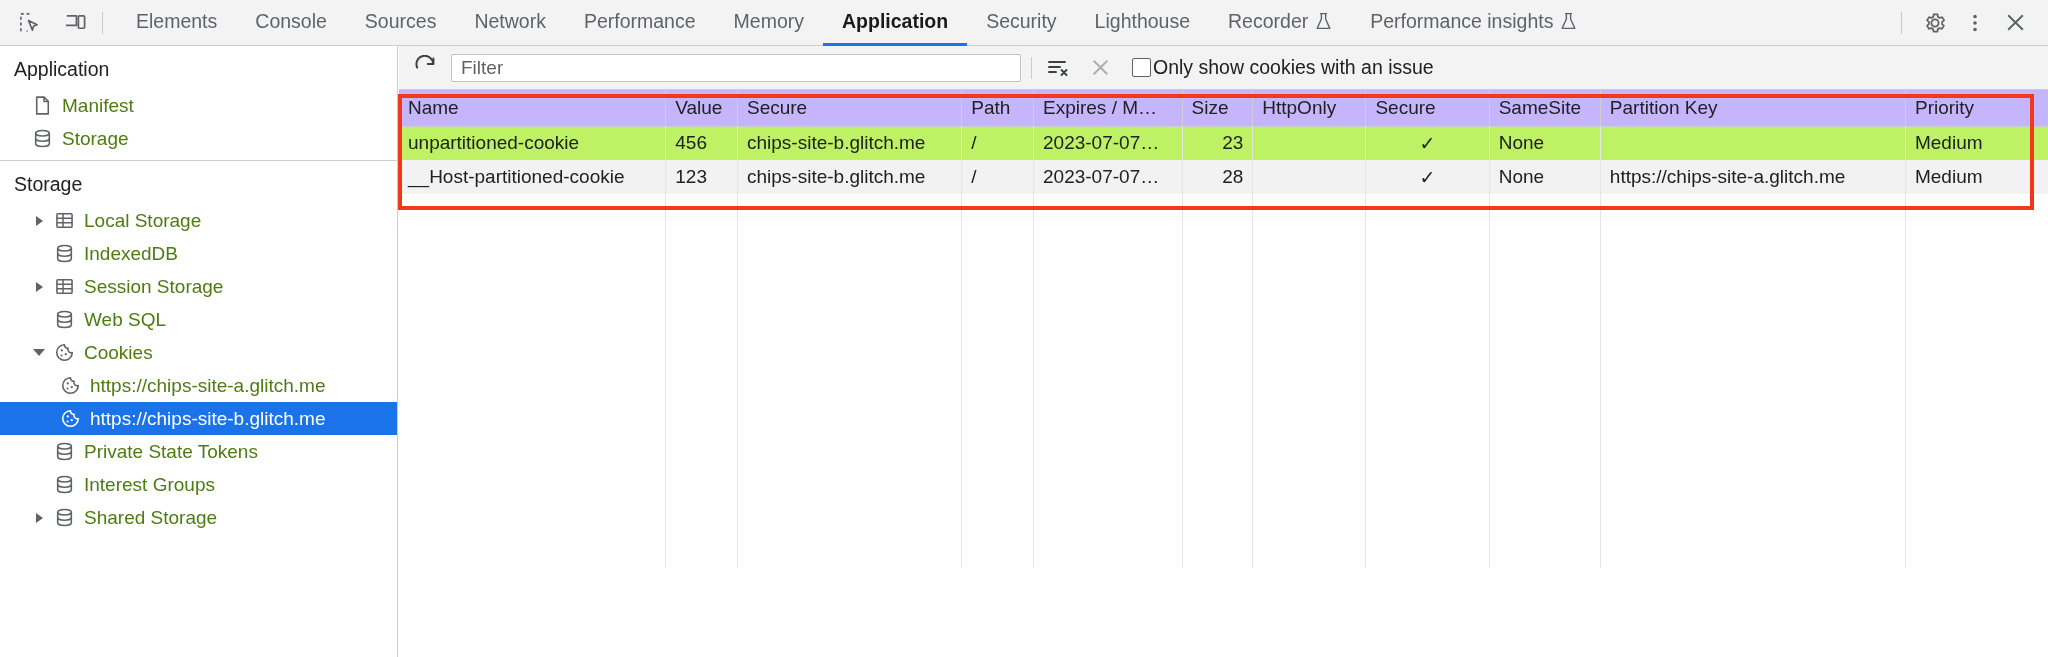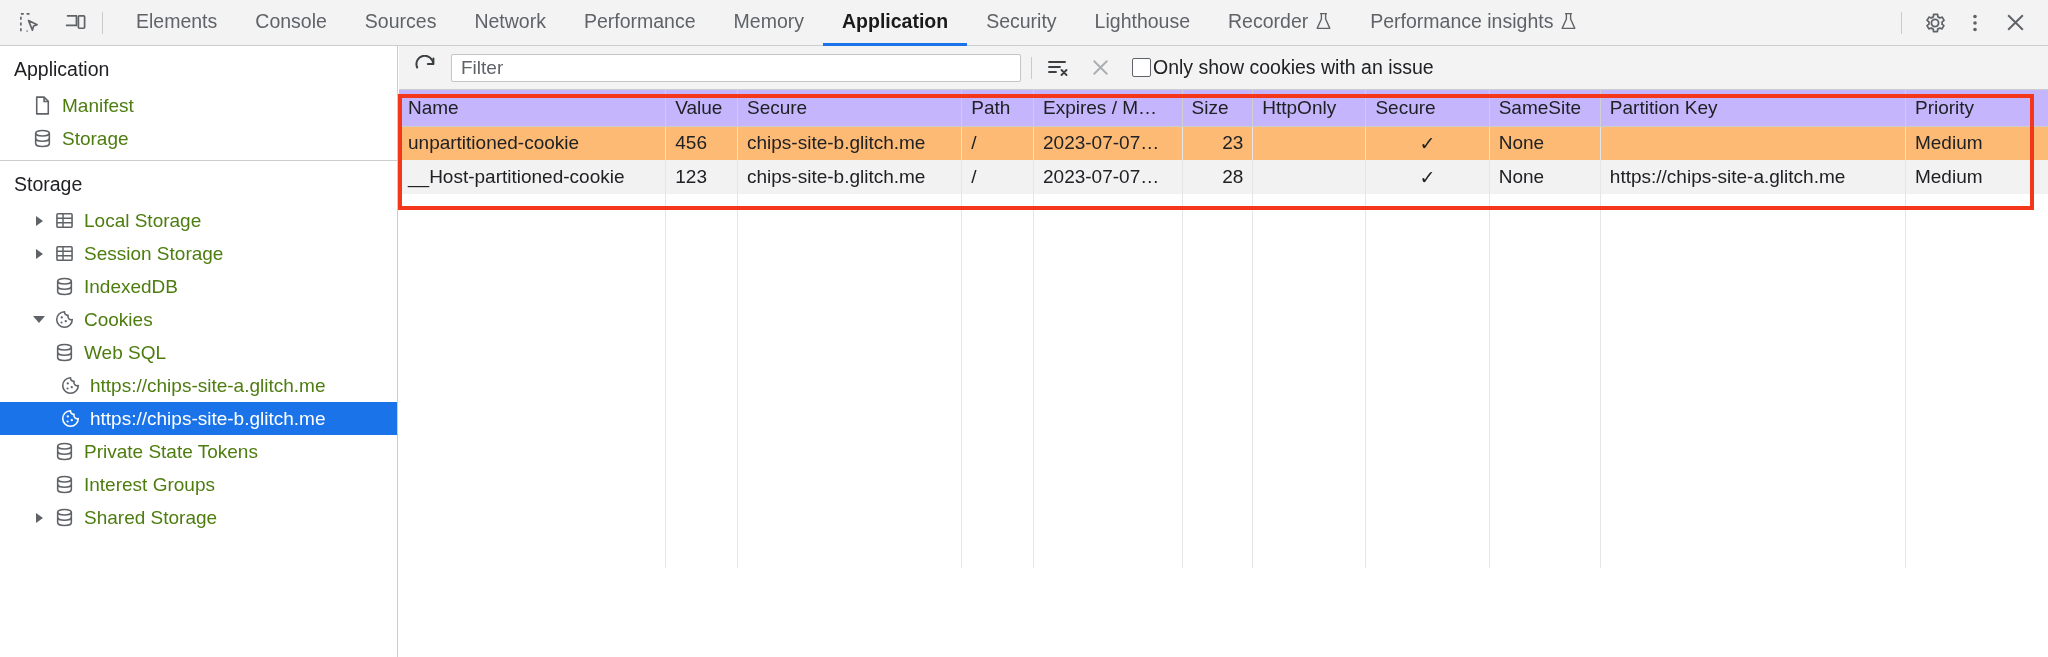"unpartitioned-cookie" table.cookies tr.row-odd td { background: #fdba74 -> #bef264 }
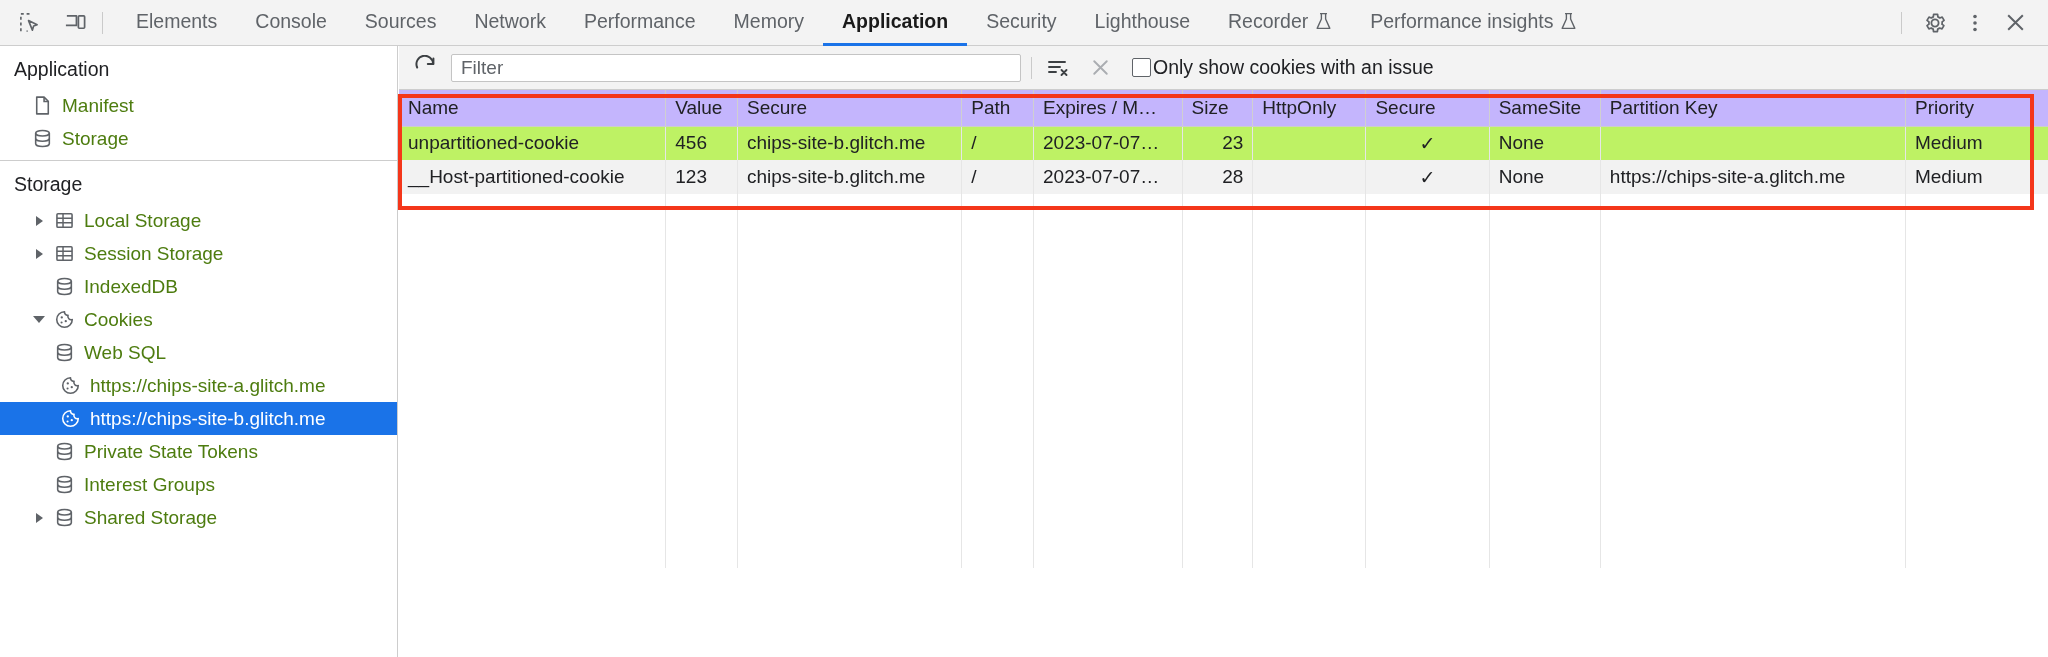"Session Storage" div.tree-row { order: before "IndexedDB" -> after "IndexedDB" }
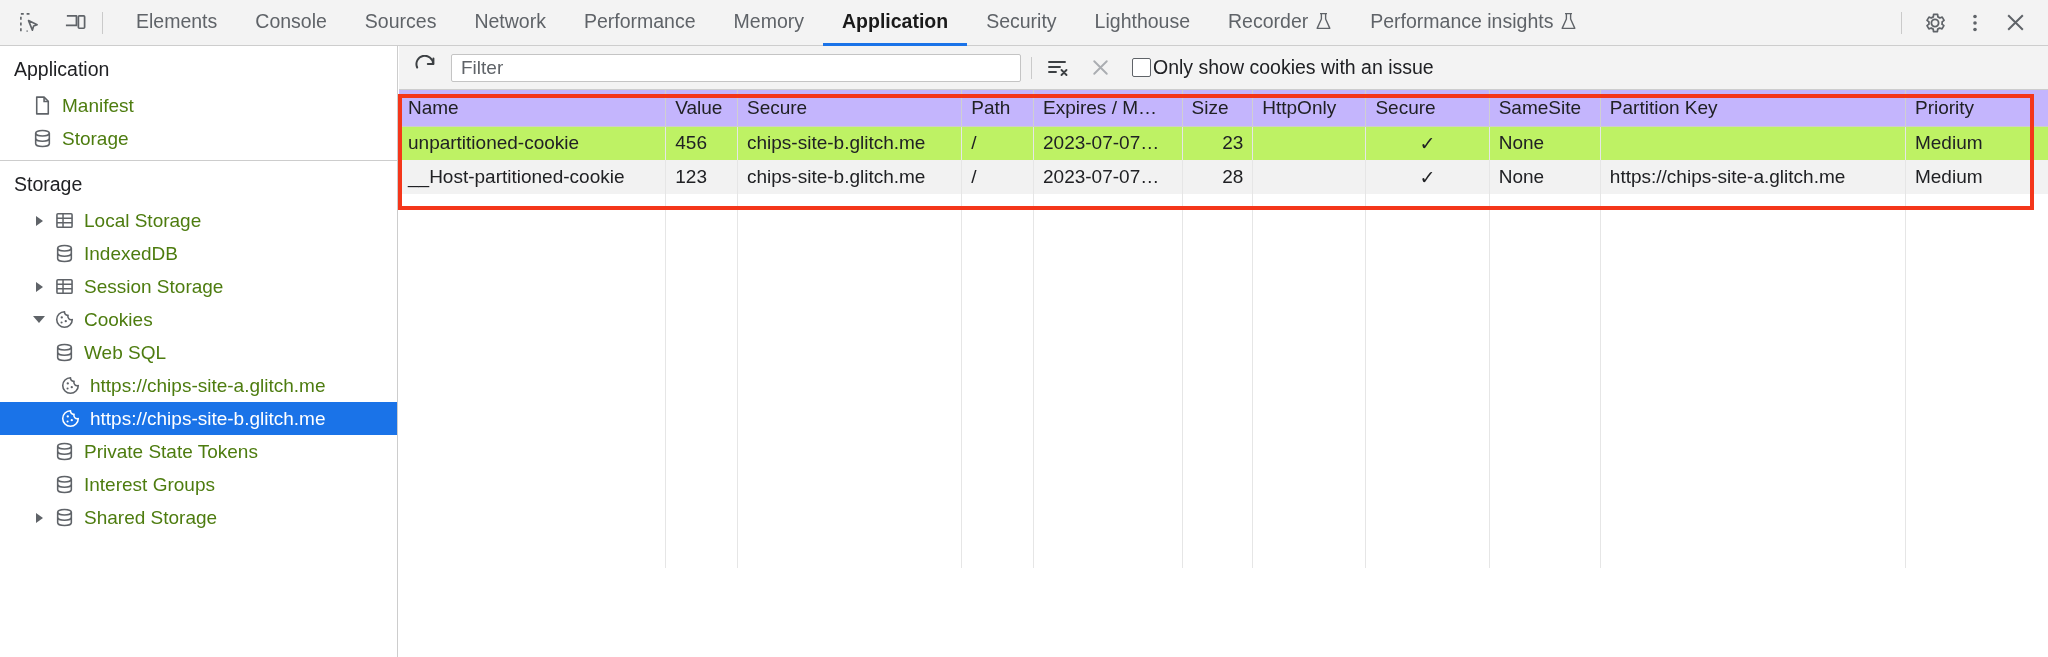"Cookies" div.tree-row { order: before "Web SQL" -> after "Web SQL" }
